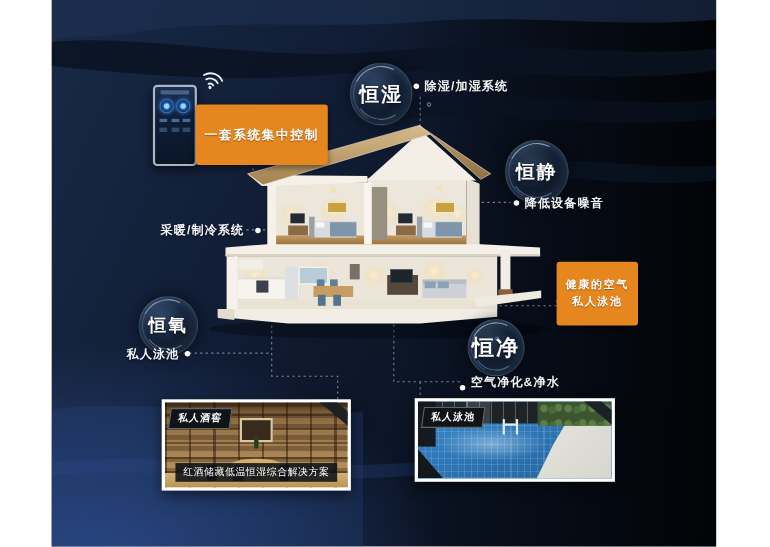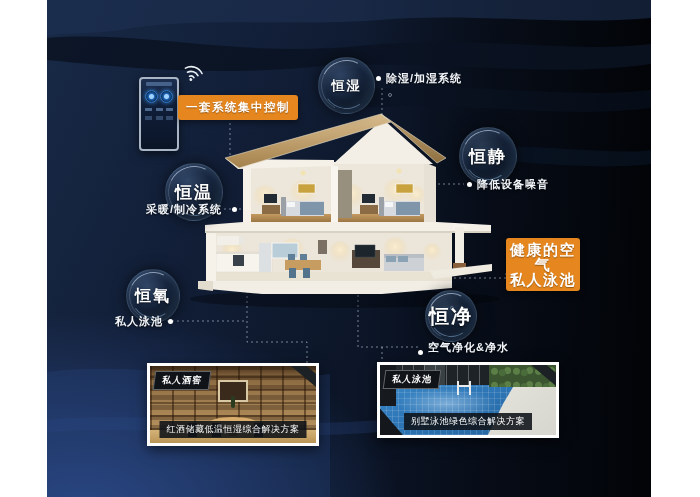"恒湿" div.bubble { font-size: 13px -> 18px }
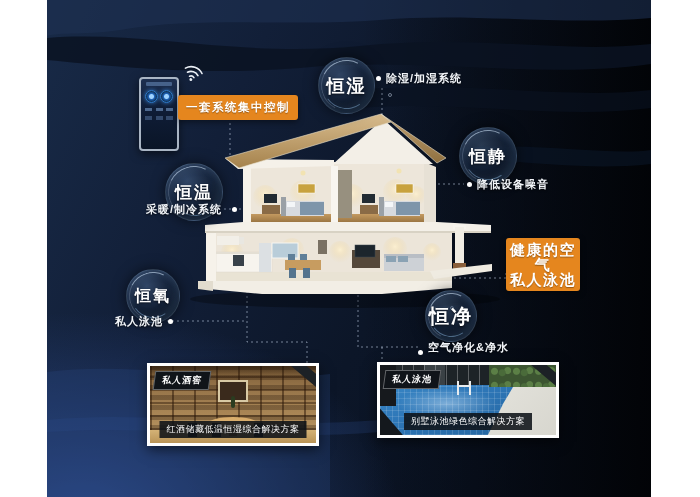"一套系统集中控制" .orange.one { padding: 5px 8px -> 20px 8px }
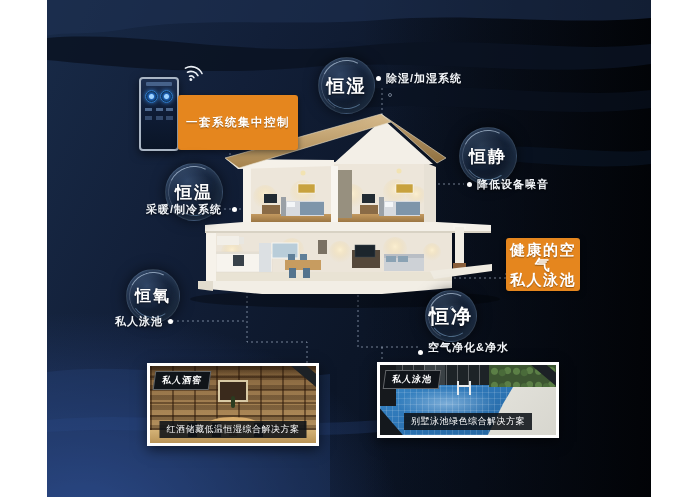"恒温" div.bubble { html: <div>恒温</div> -> none }
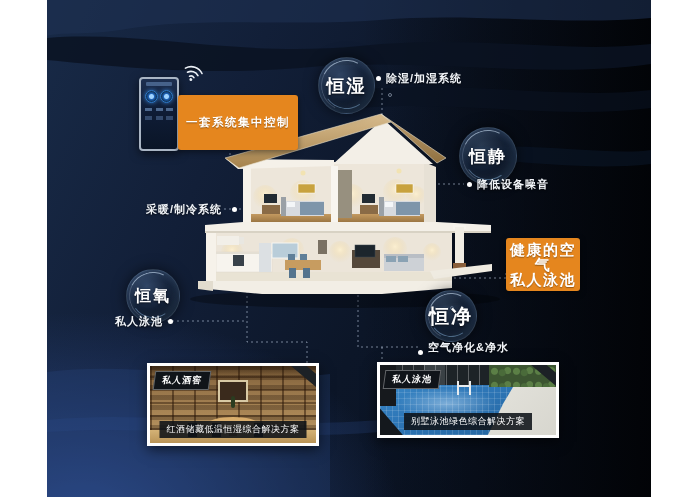"健康的空气" .orange.two { font-size: 15px -> 10px; padding: 4px 0 -> 14px 0 }
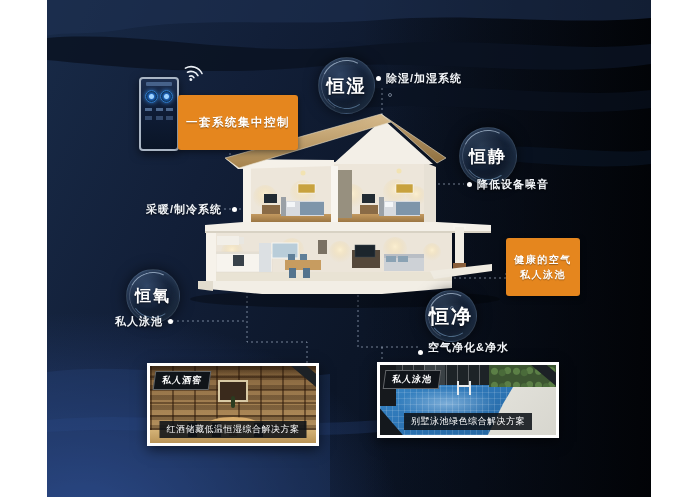"别墅泳池绿色综合解决方案" div.caption { html: <div>别墅泳池绿色综合解决方案</div> -> none }
